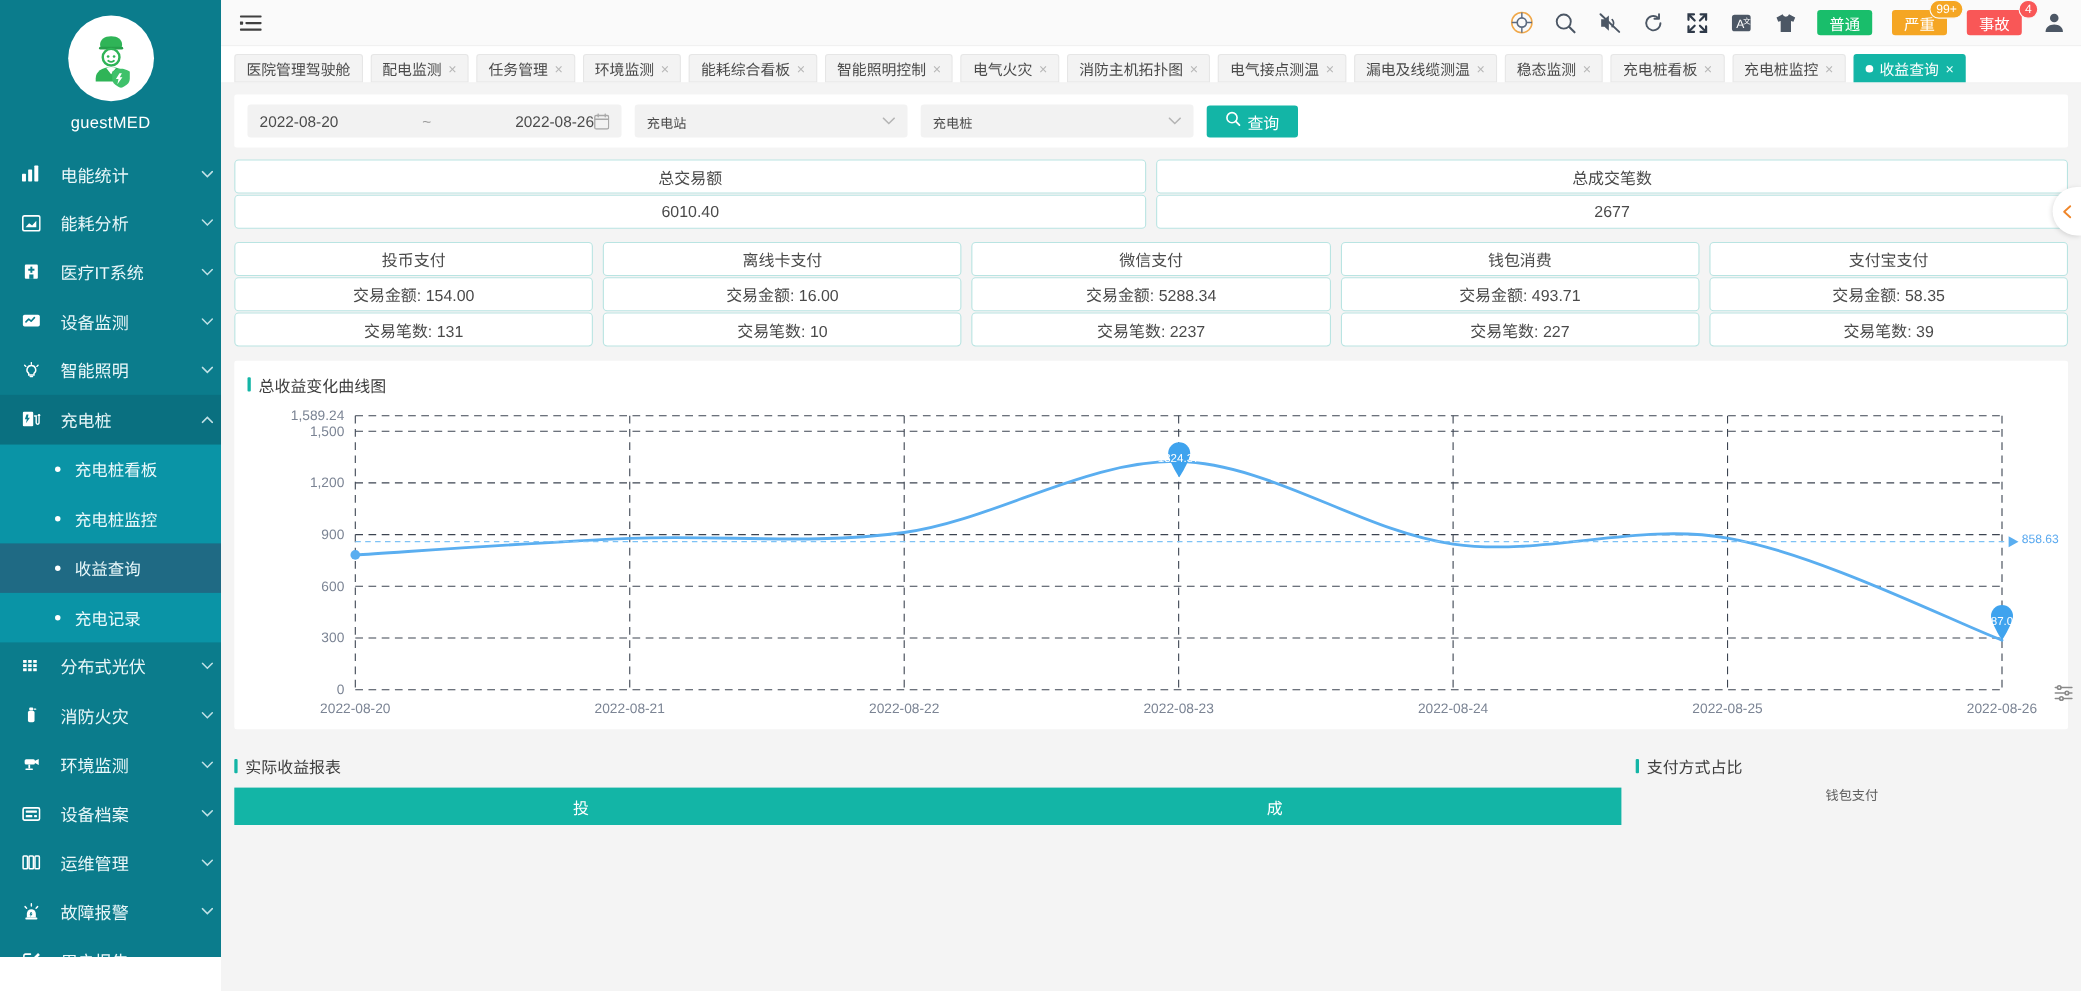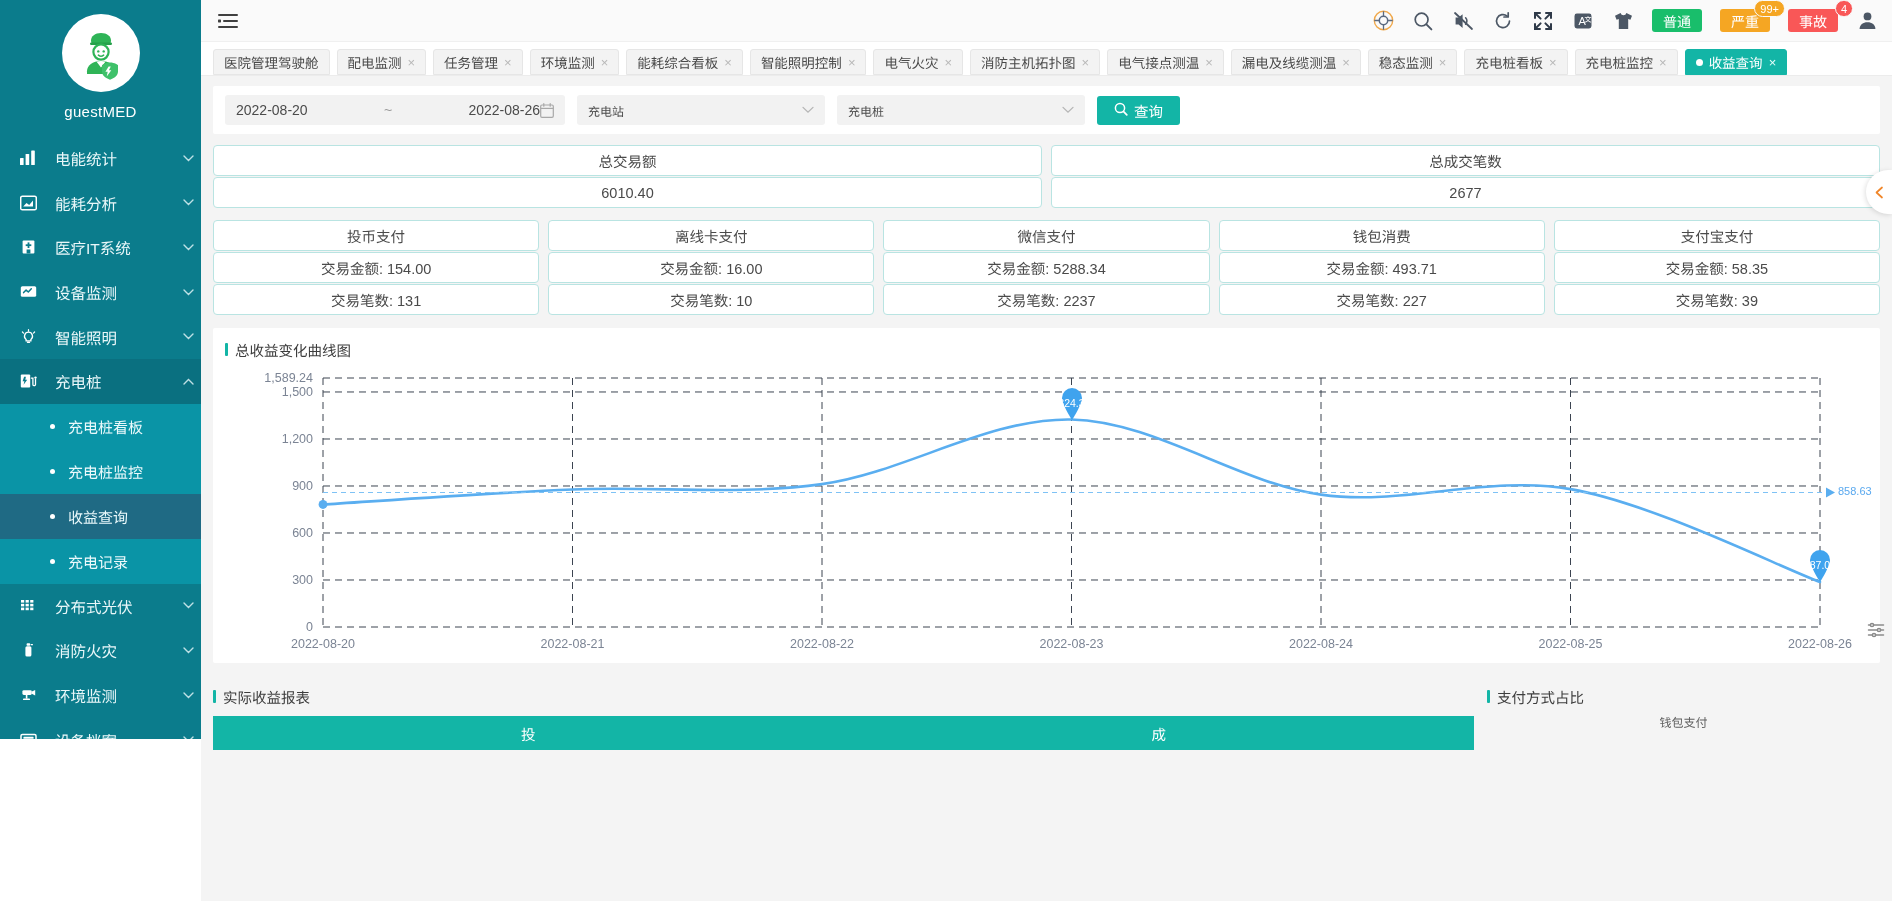"guestMED" .sidebar { height: 739px -> 870px }
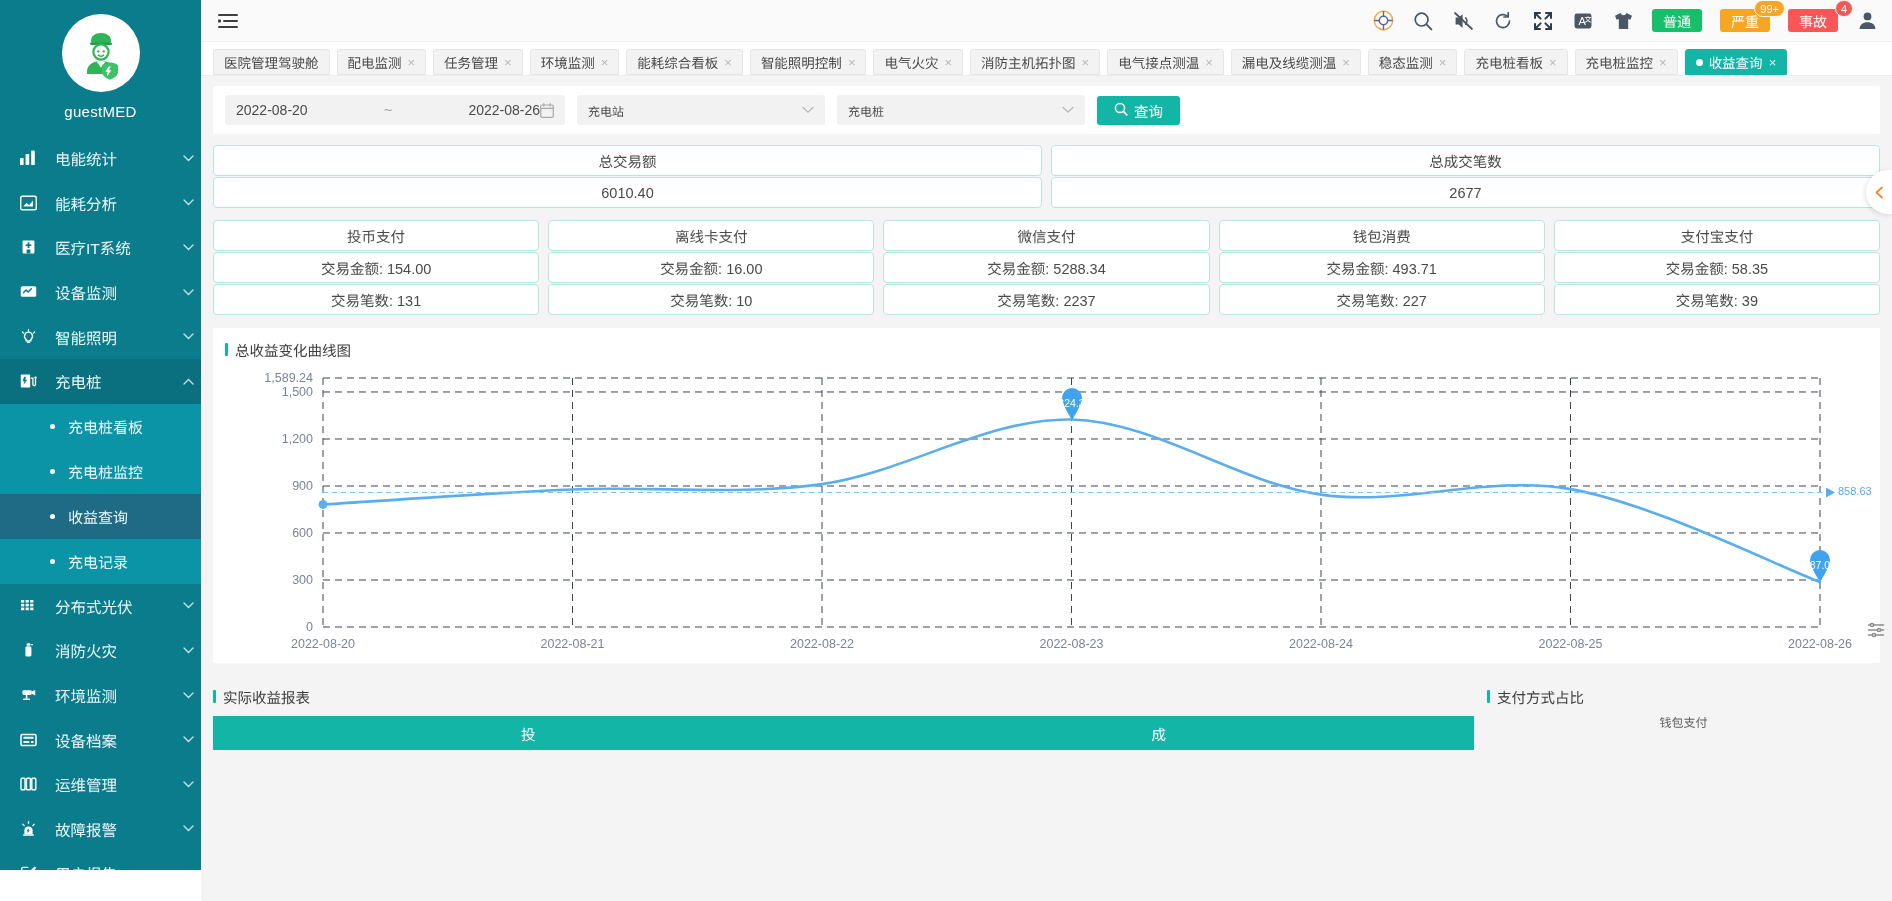"1324.37" div.label-bubble { top: 60px -> 74px }
